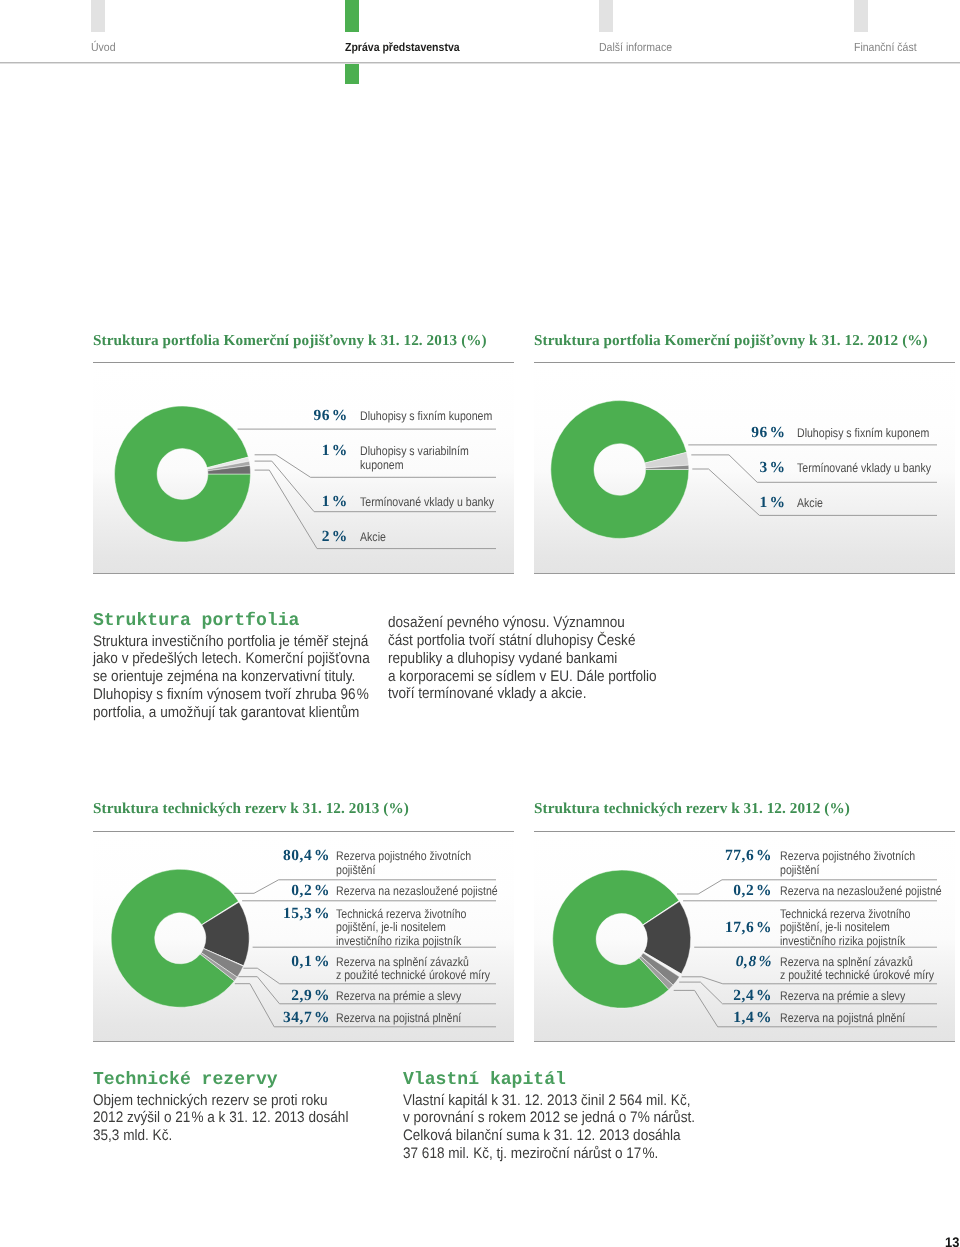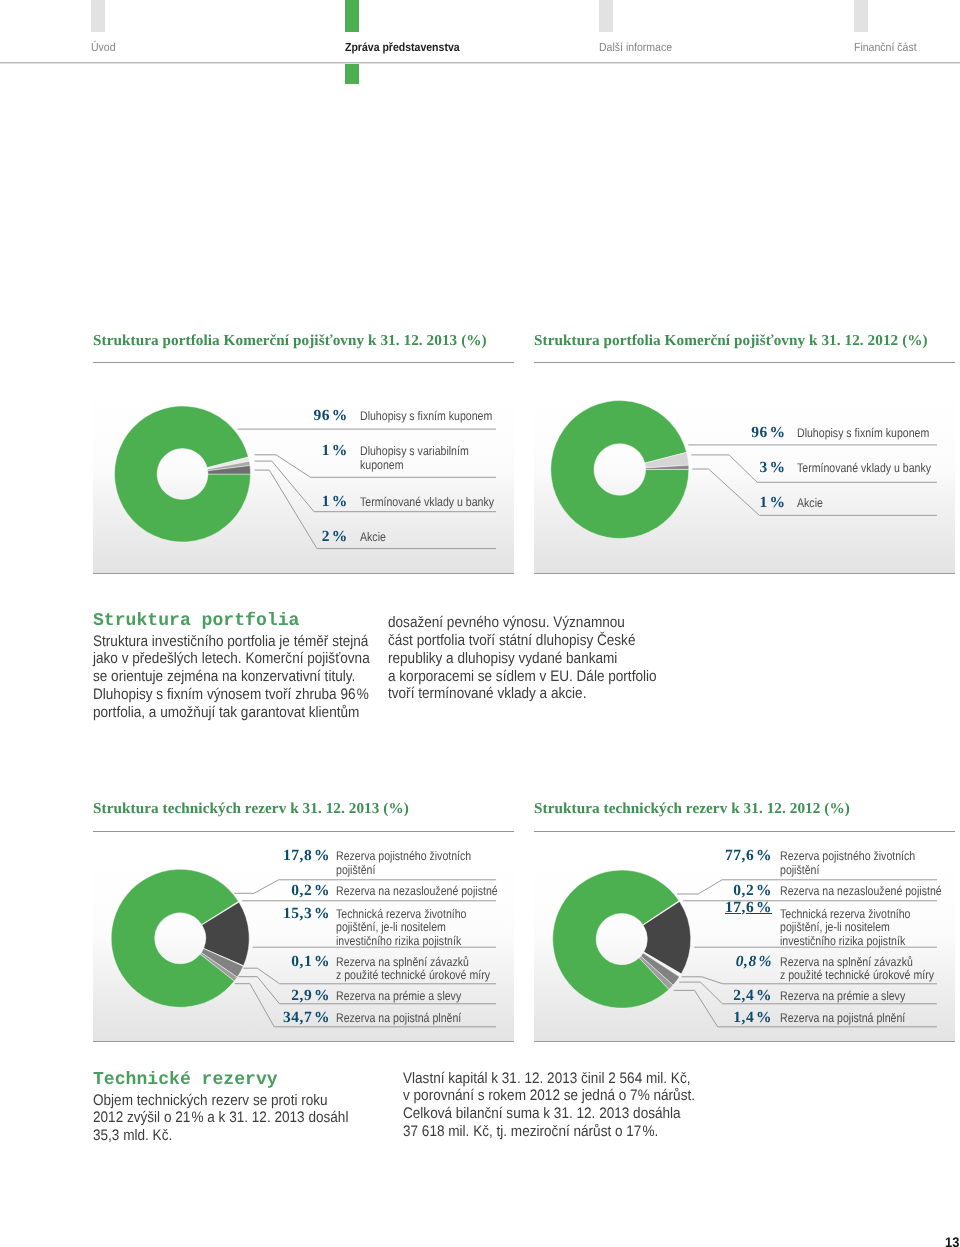"17,8 %" div.pct { text: 17,8 -> 80,4 }
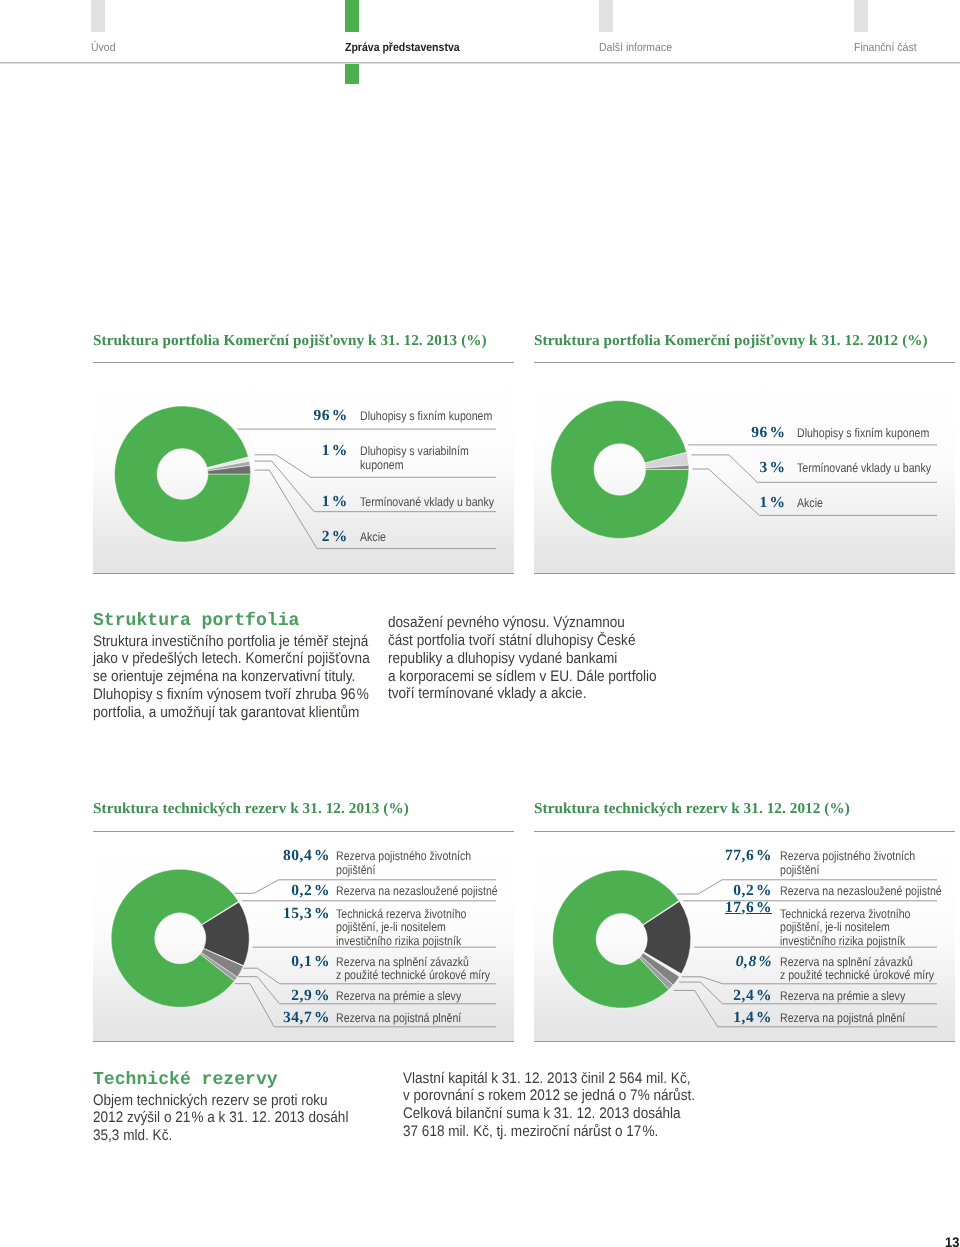"17,6 %" div.pct { text-decoration: underline -> none; top: 95px -> 115px }
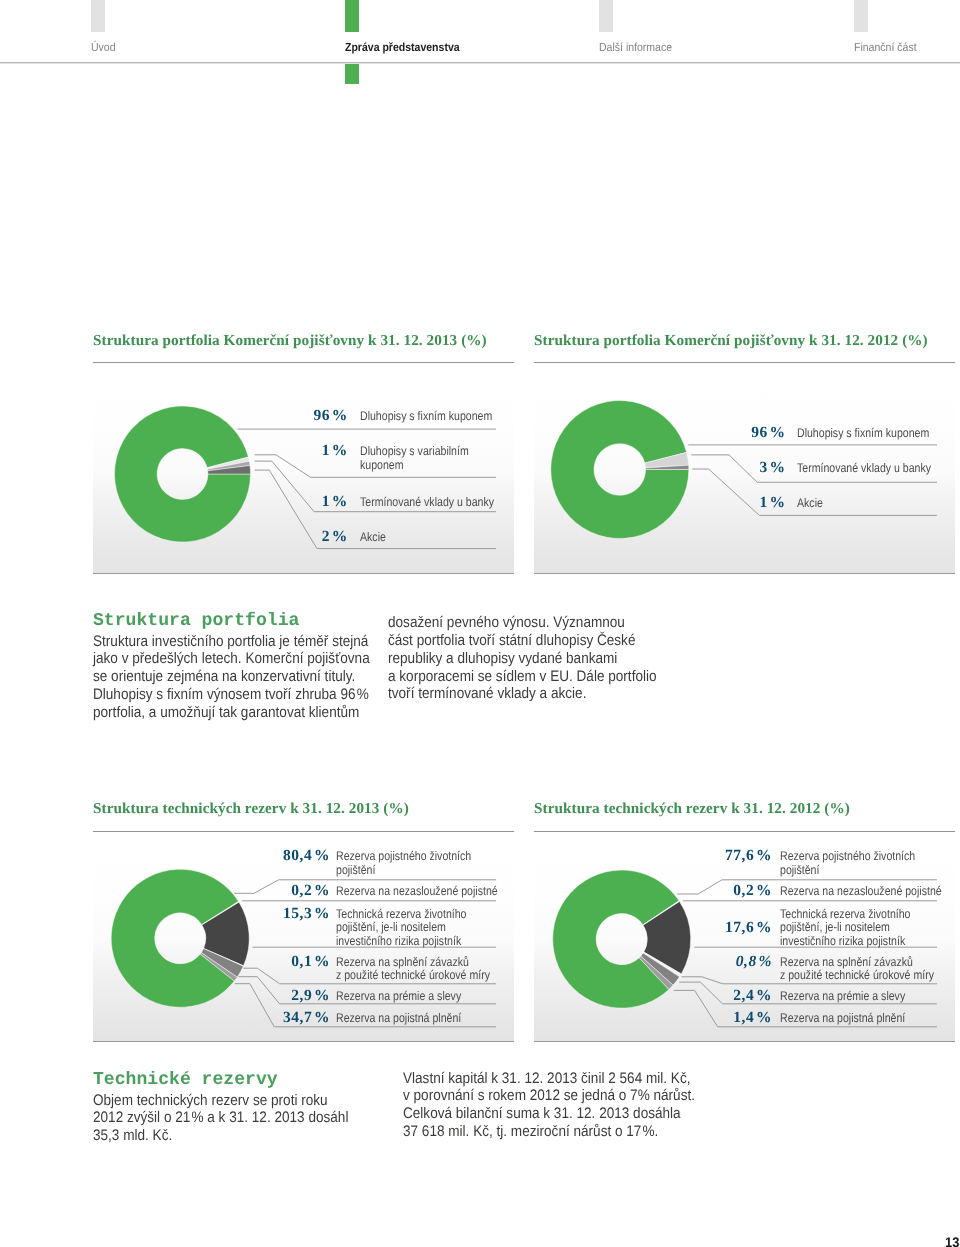"Vlastní kapitál" div.txt-h { html: none -> <div>Vlastní kapitál</div> }
